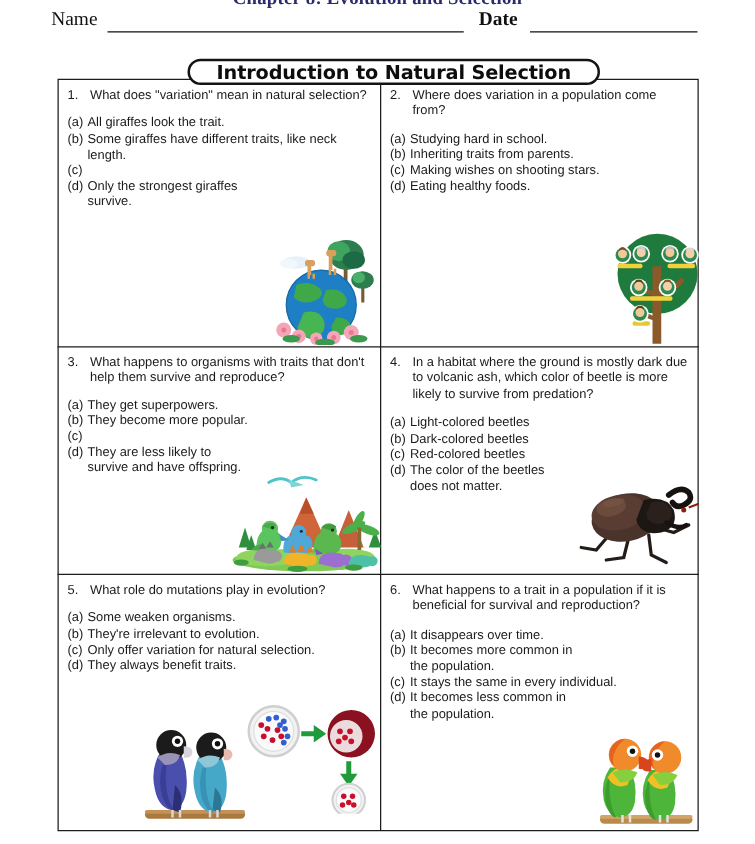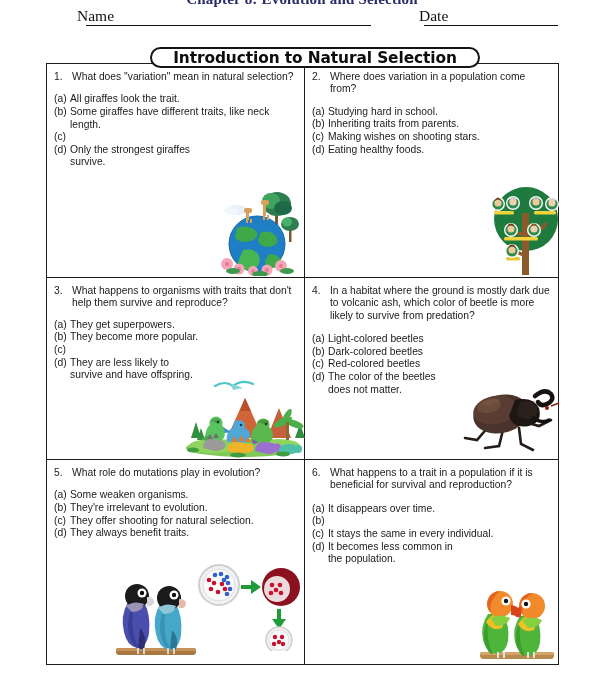"Name" .nd-label { margin-left: 36px -> none }
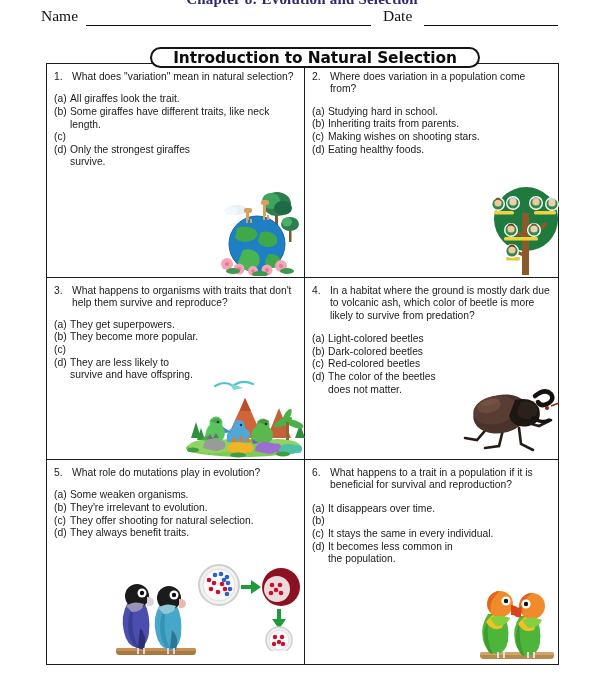"Date" #date-label { font-weight: none -> bold }
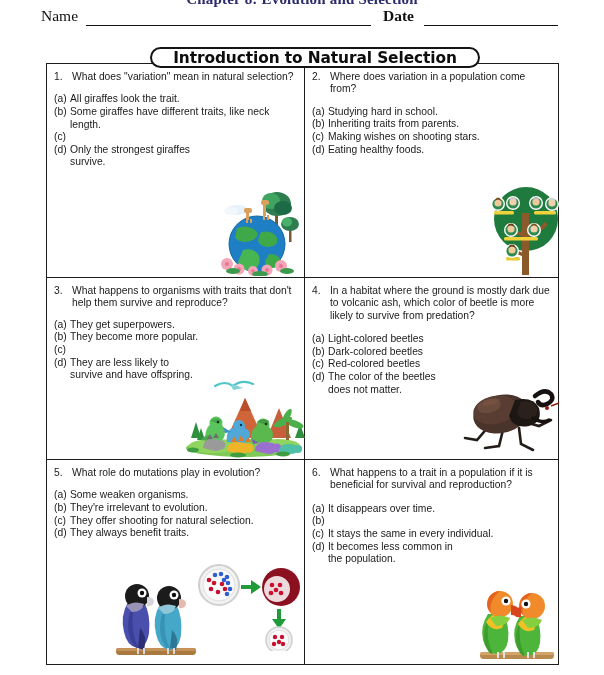"They offer shooting for natural" div.ctext { text: They offer shooting -> Only offer variation }
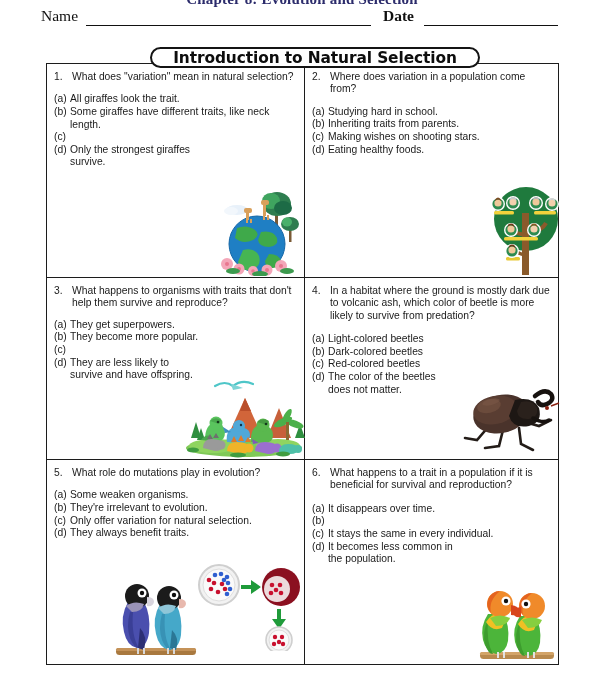"It becomes more common in" div.ctext { html: none -> <div>It becomes more common in the population.</div> }
